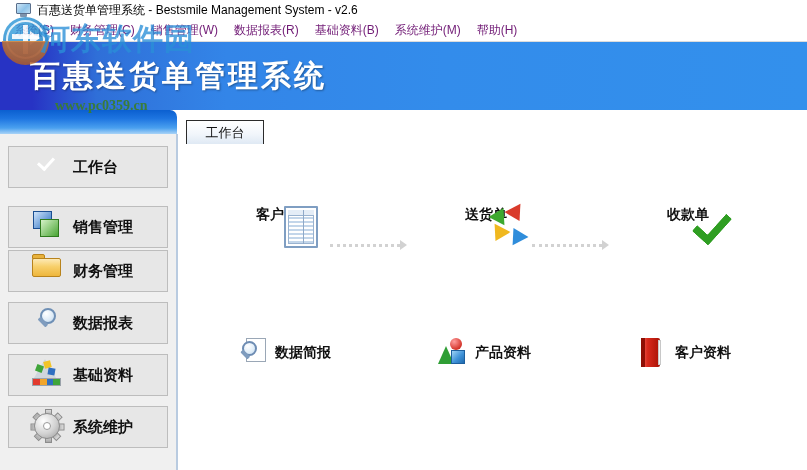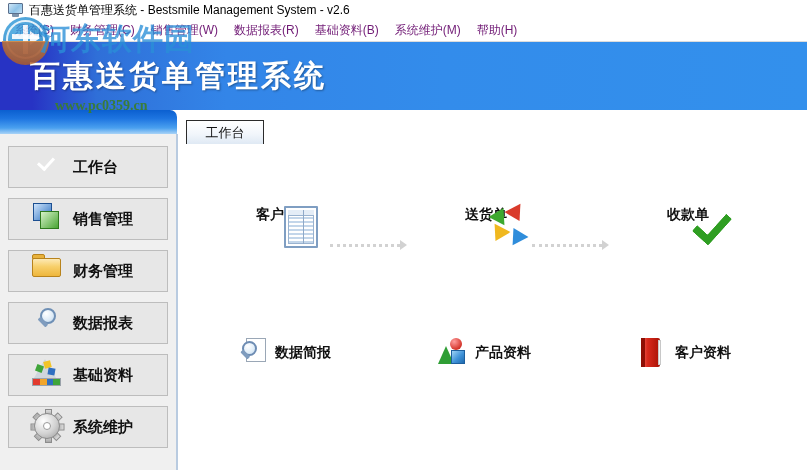"百惠送货单管理系统 - Bestsmile Management System" .titlebar { left: 4px -> 12px }
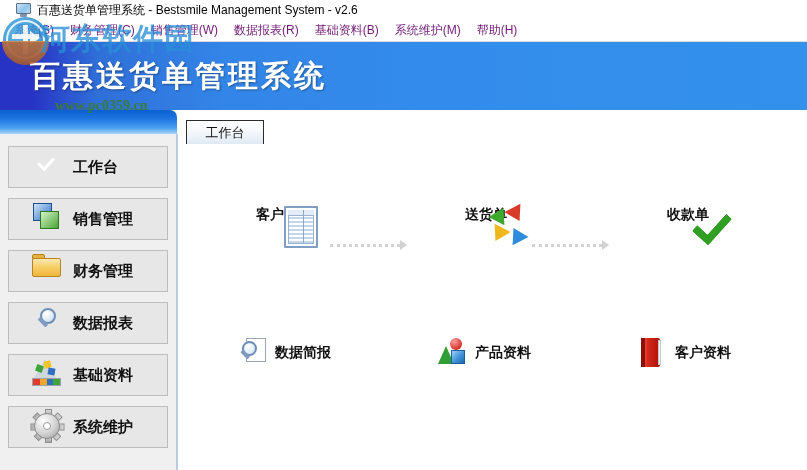"销售管理" div.side-btn { top: 64px -> 72px }
